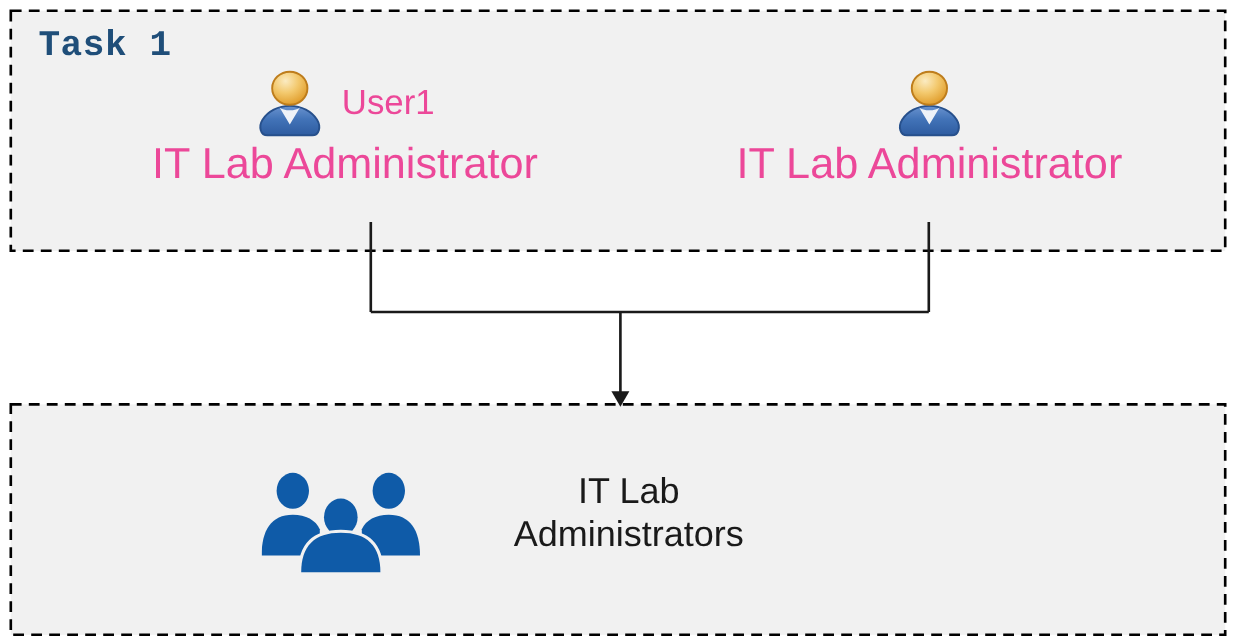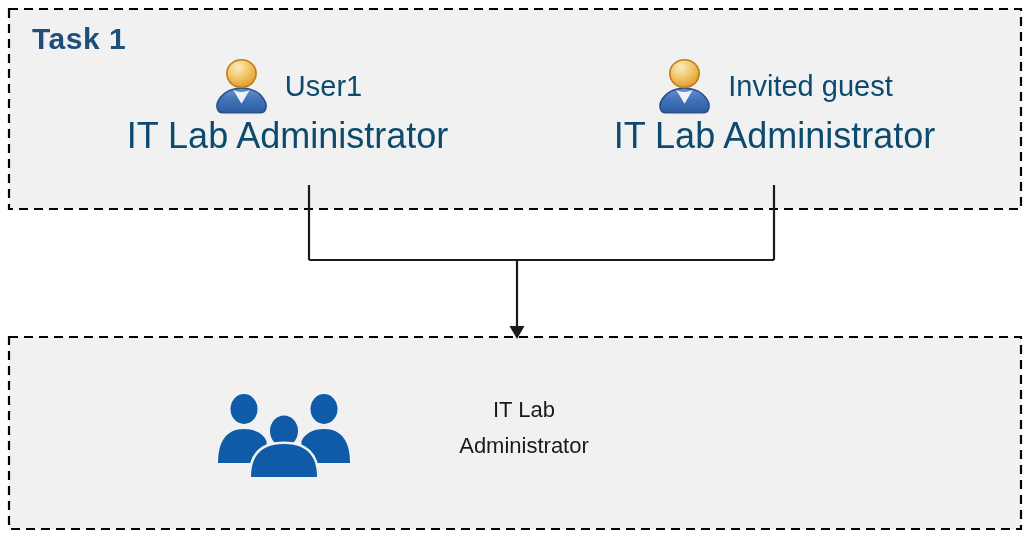"Task 1" .task-label { font-family: none -> Liberation Mono, monospace }
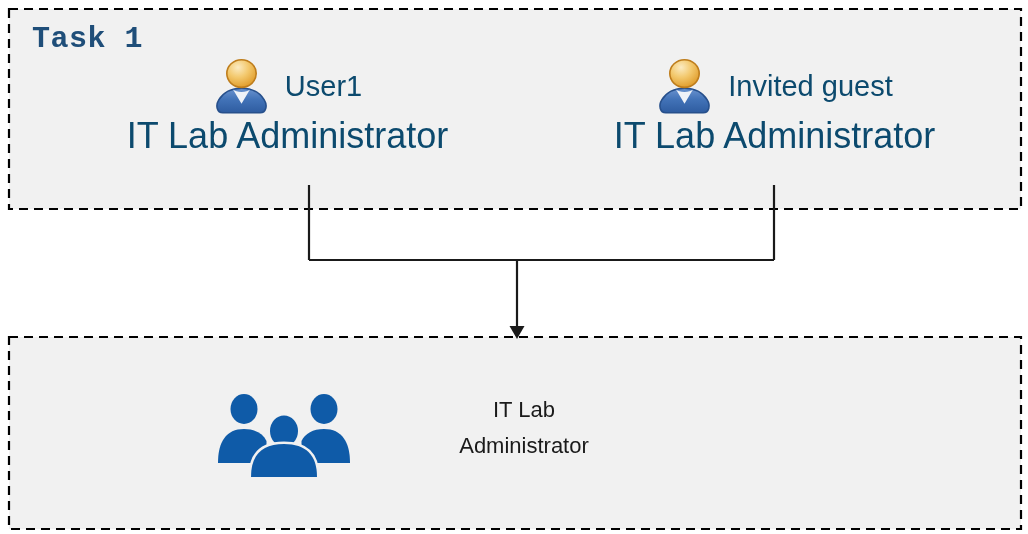"User1" .member { color: #0c4a6e -> #ec4899 }
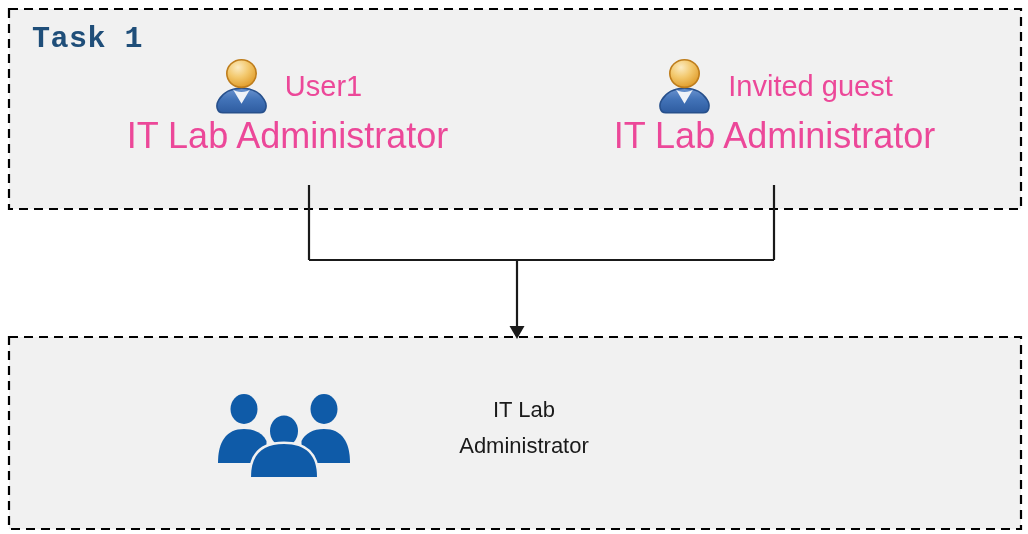"Invited guest" span.member-name { html: <span>Invited guest</span> -> none }
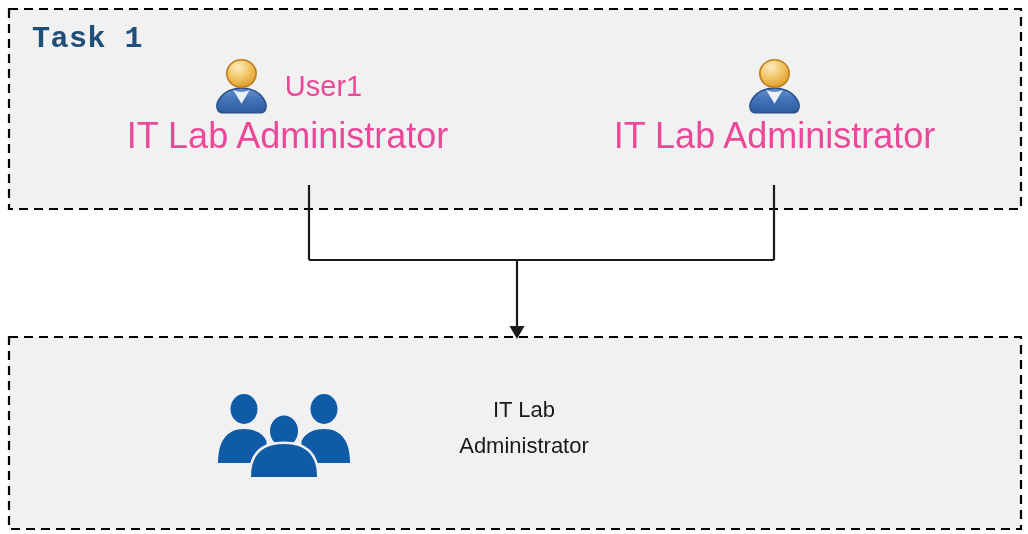"IT Lab" #group-name { font-size: 22px -> 30px }
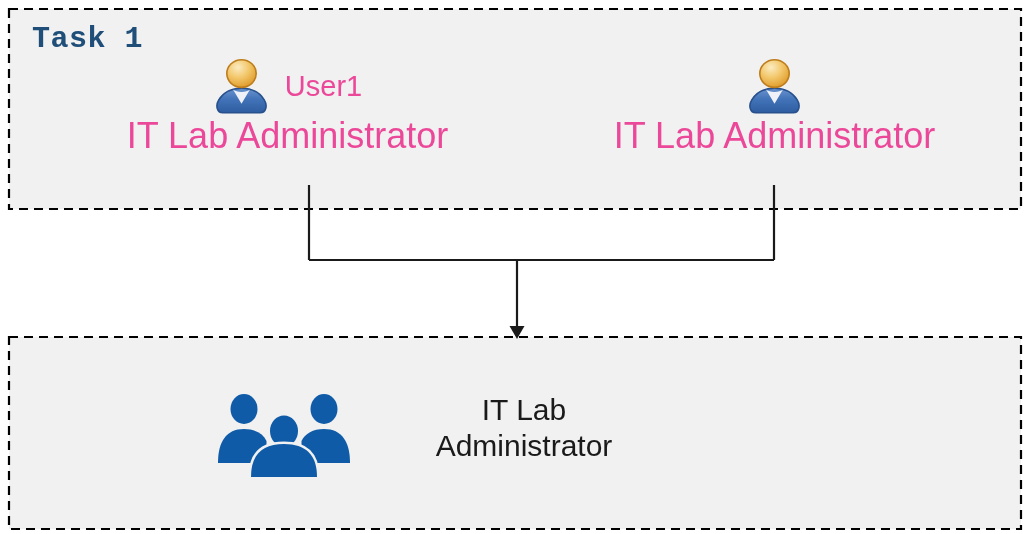"Administrator" div { text: Administrator -> Administrators }
